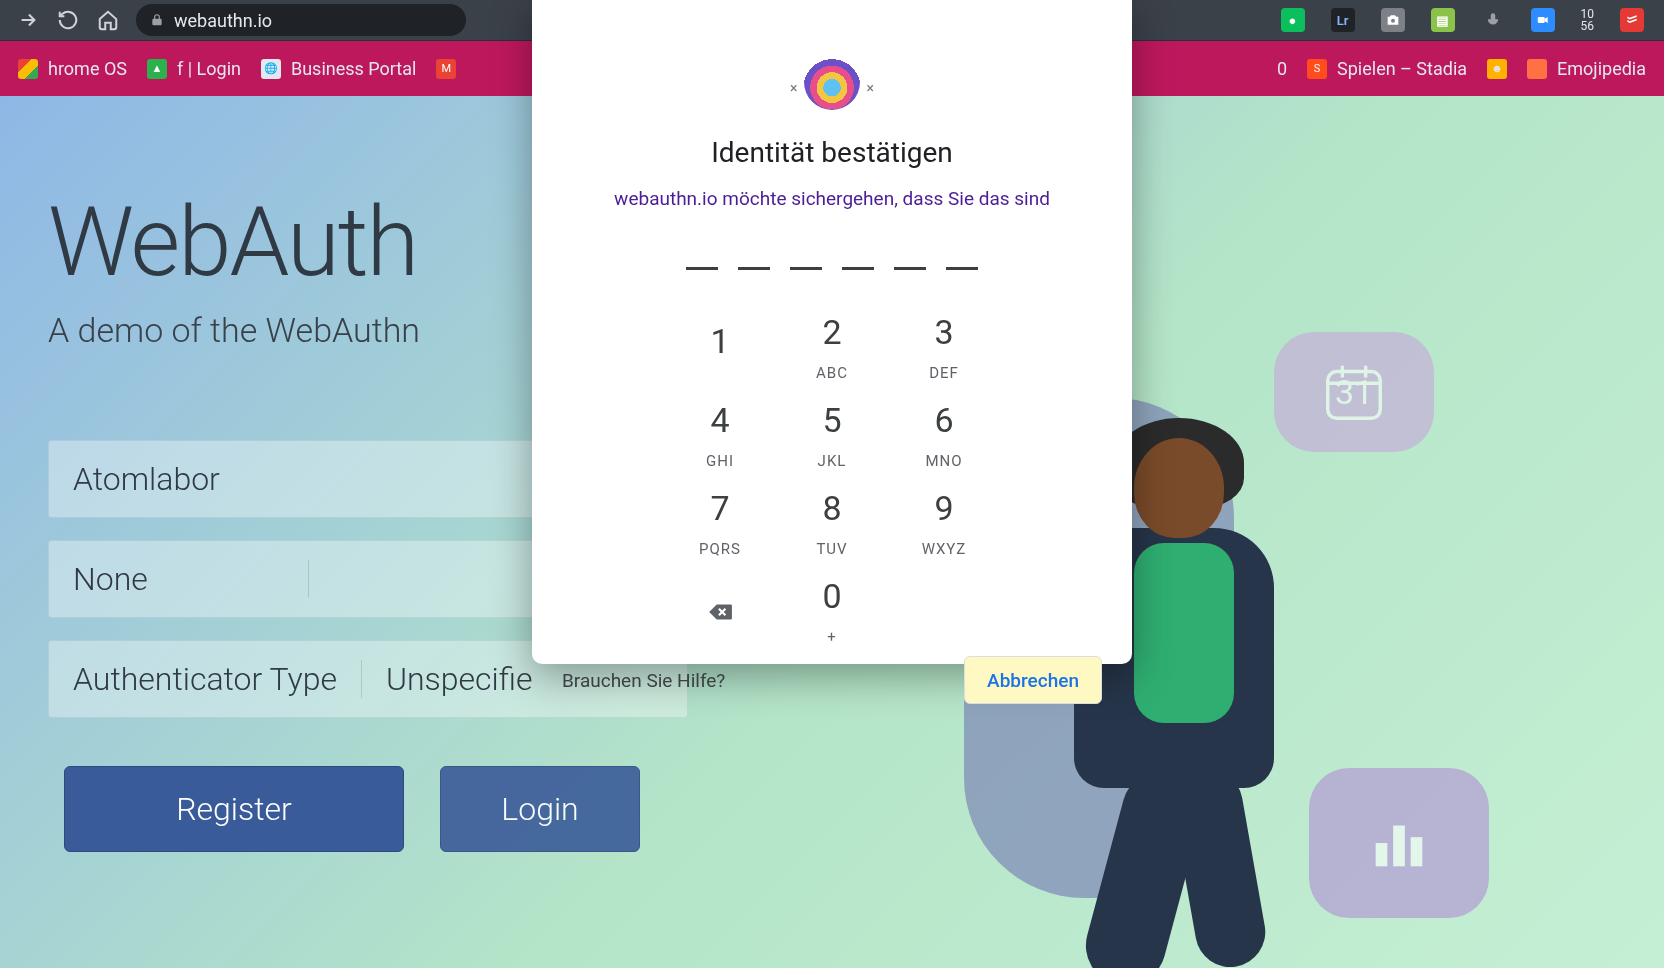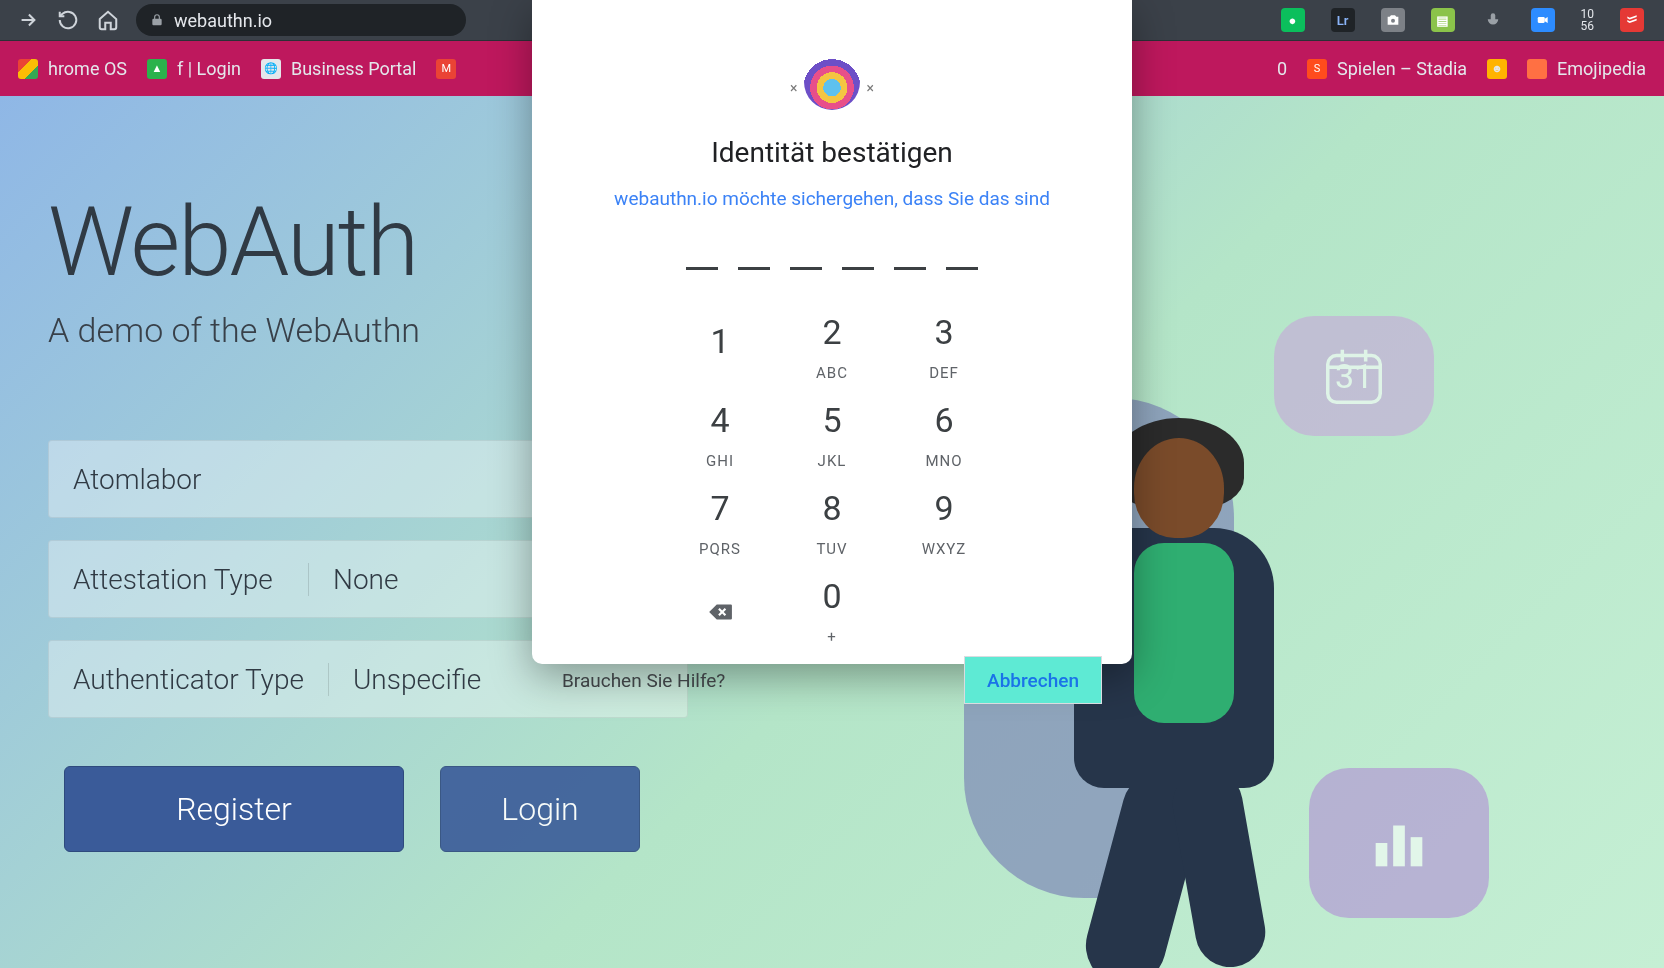"webauthn.io möchte sichergehen, dass Sie" .modal p.sub { color: #3b82f6 -> #4c1d95 }
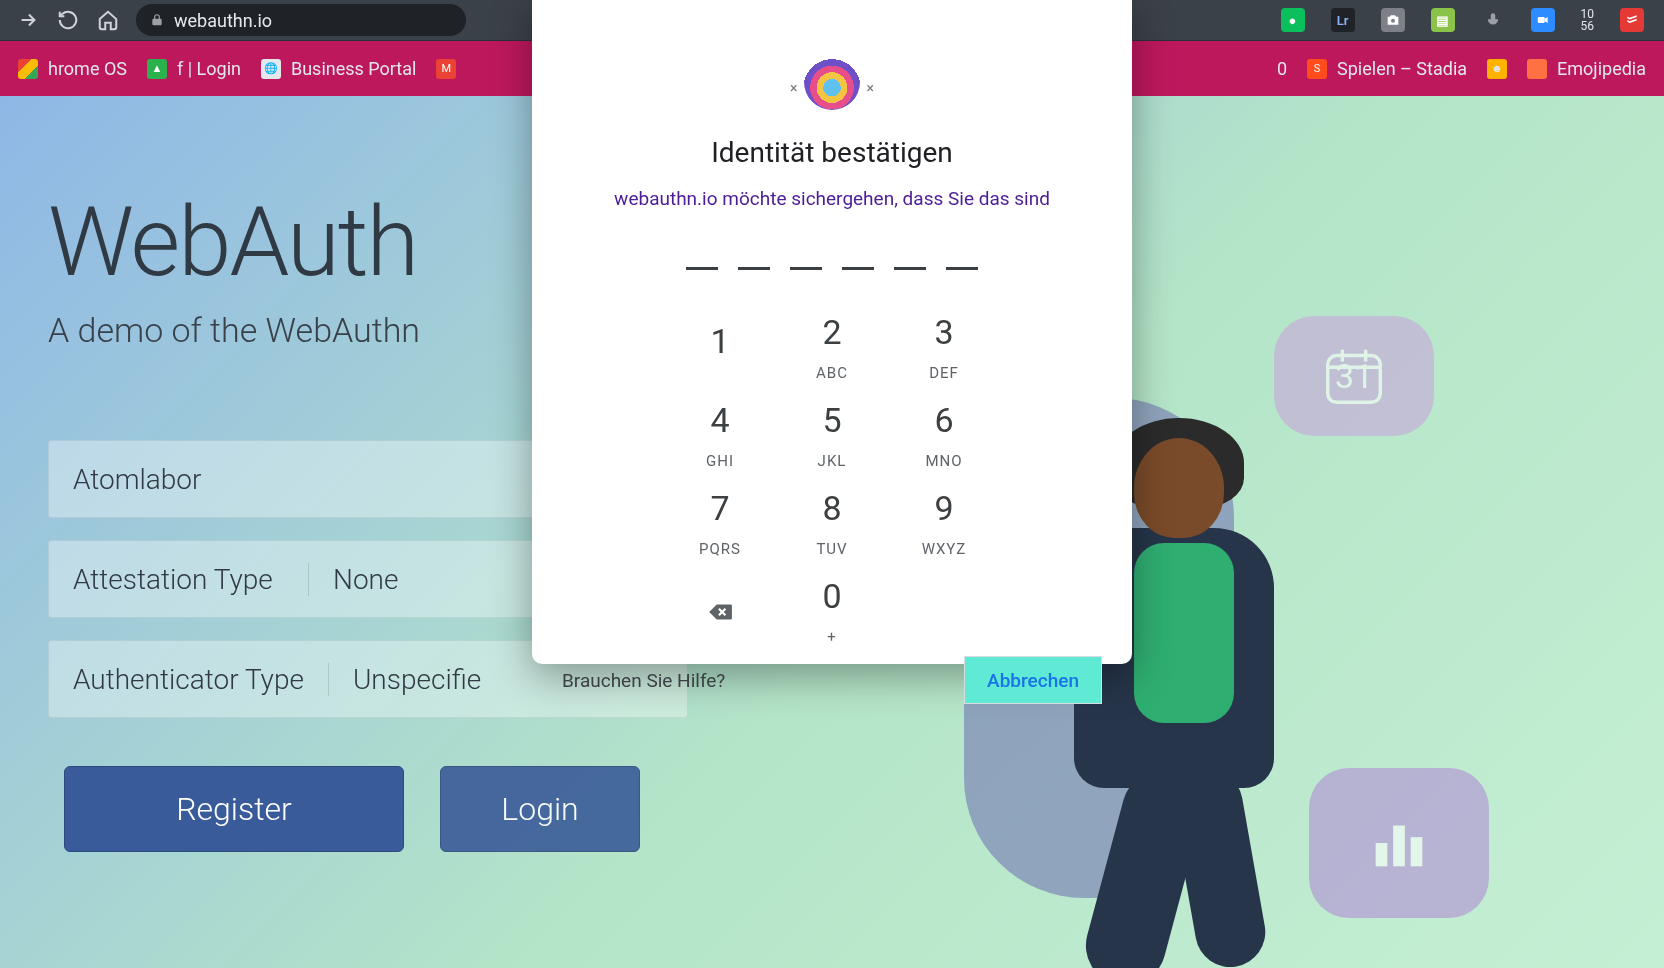"31" .deco.cal { top: 220px -> 236px }
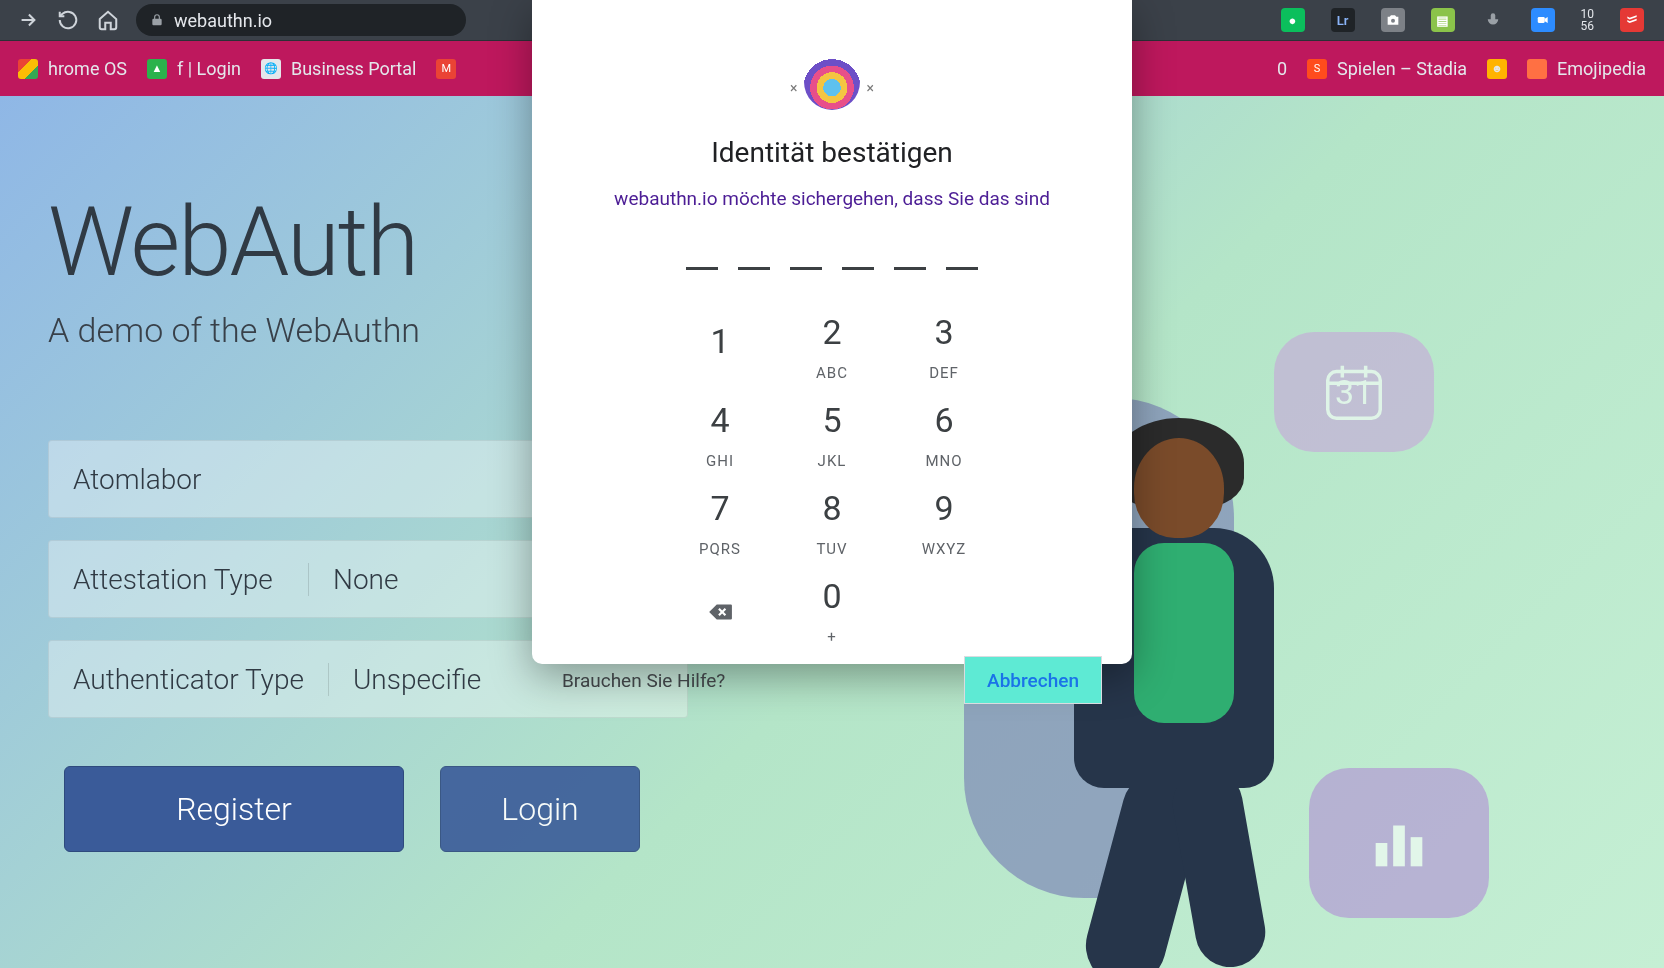"Atomlabor" .field { font-size: 28px -> 32px }
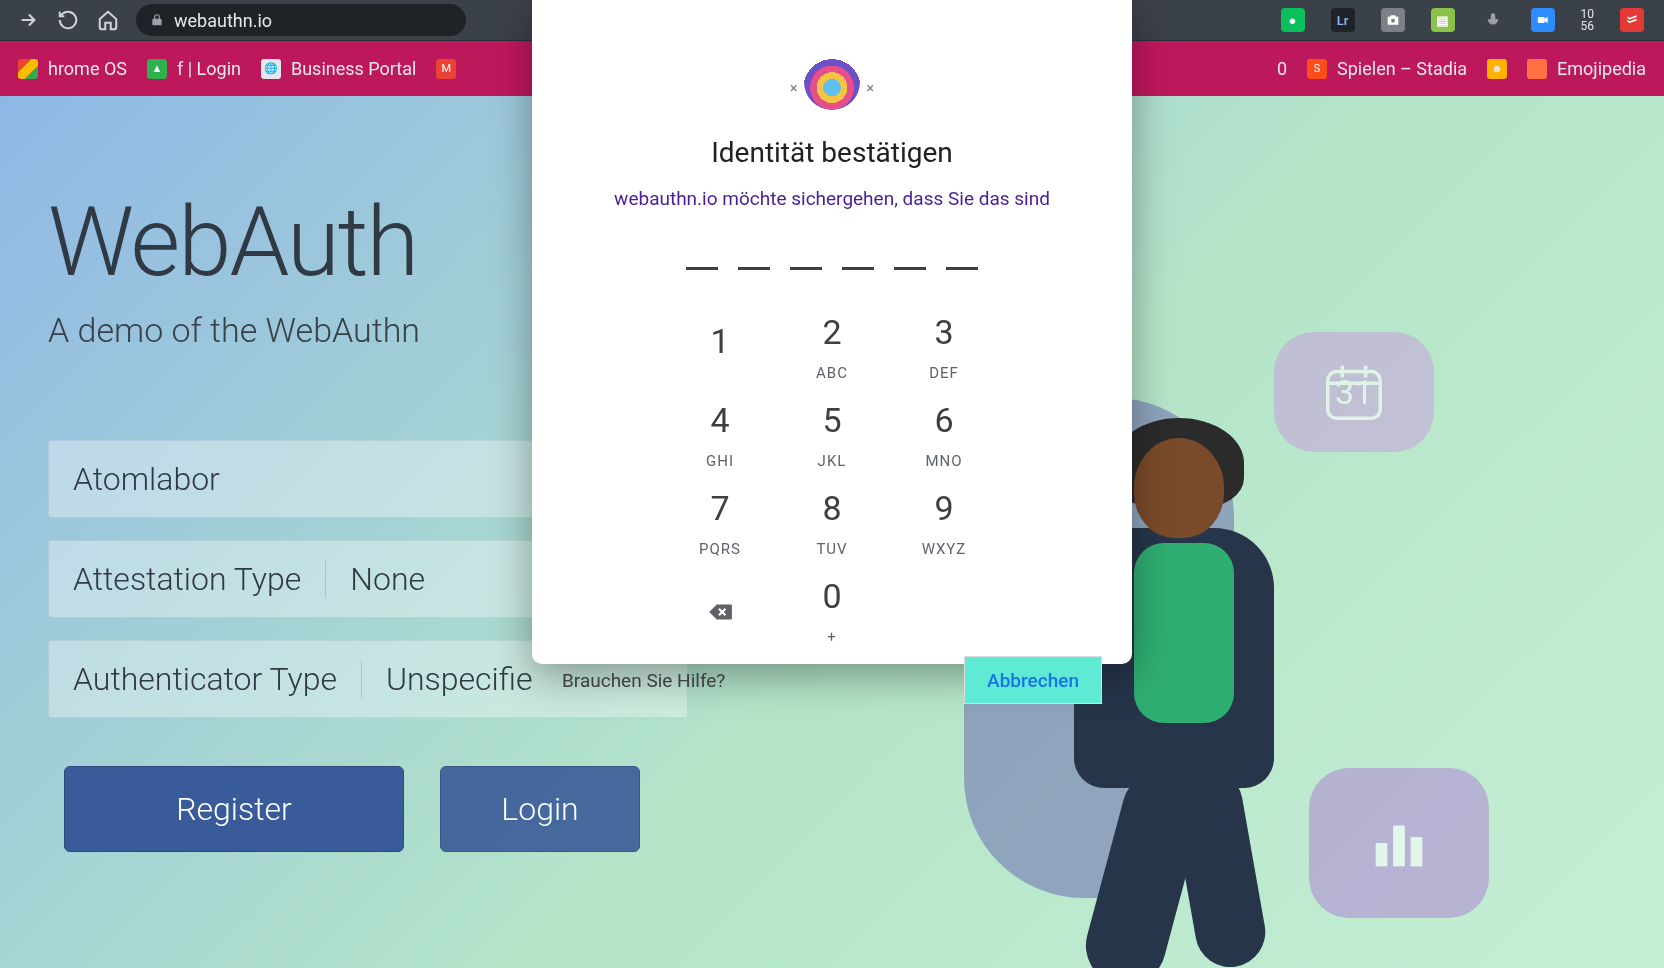"Attestation Type" span.lbl { html: <span>Attestation Type</span> -> none }
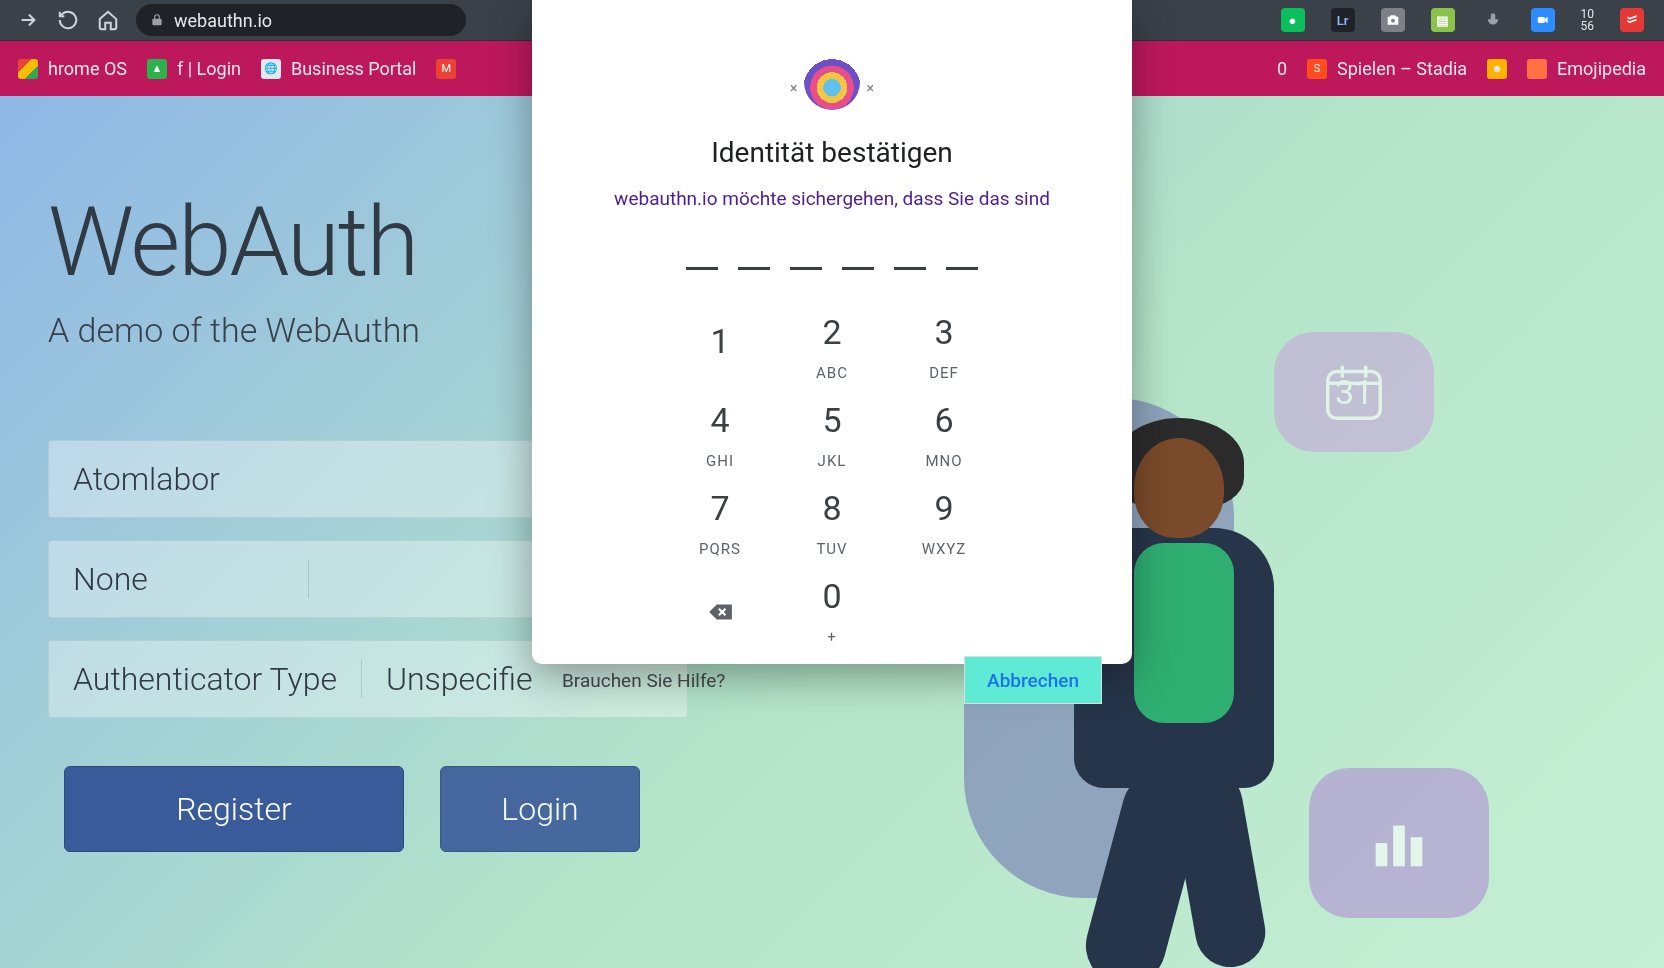"Abbrechen" .cancel { background: #5eead4 -> #fef9c3; border-radius: 0 -> 6px }
